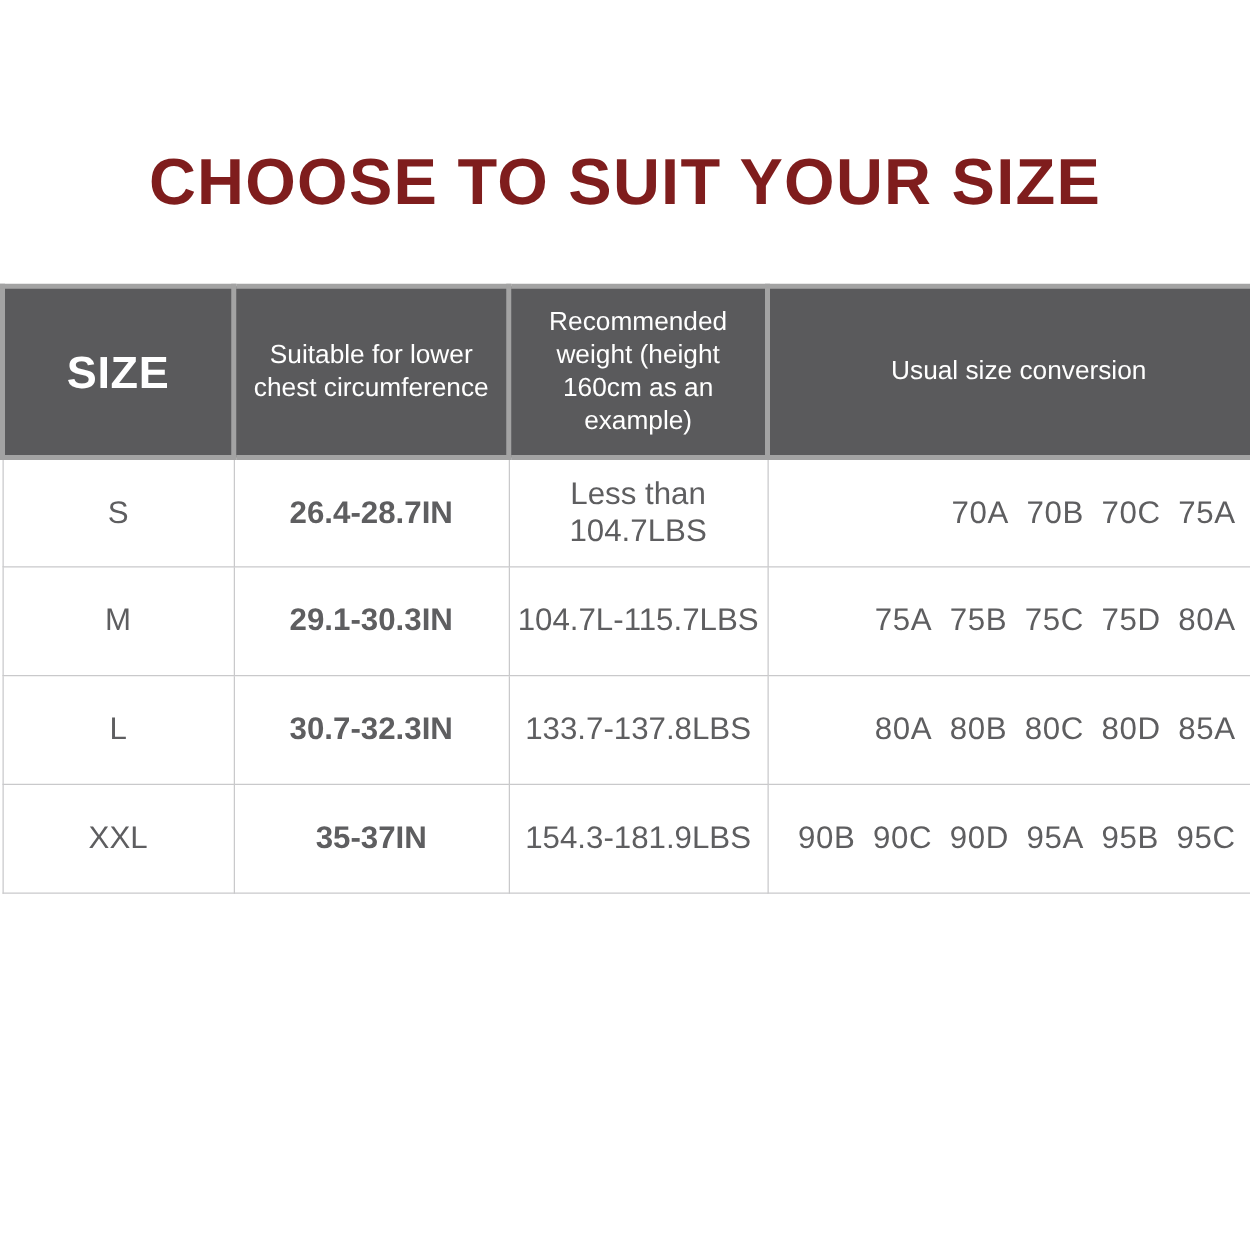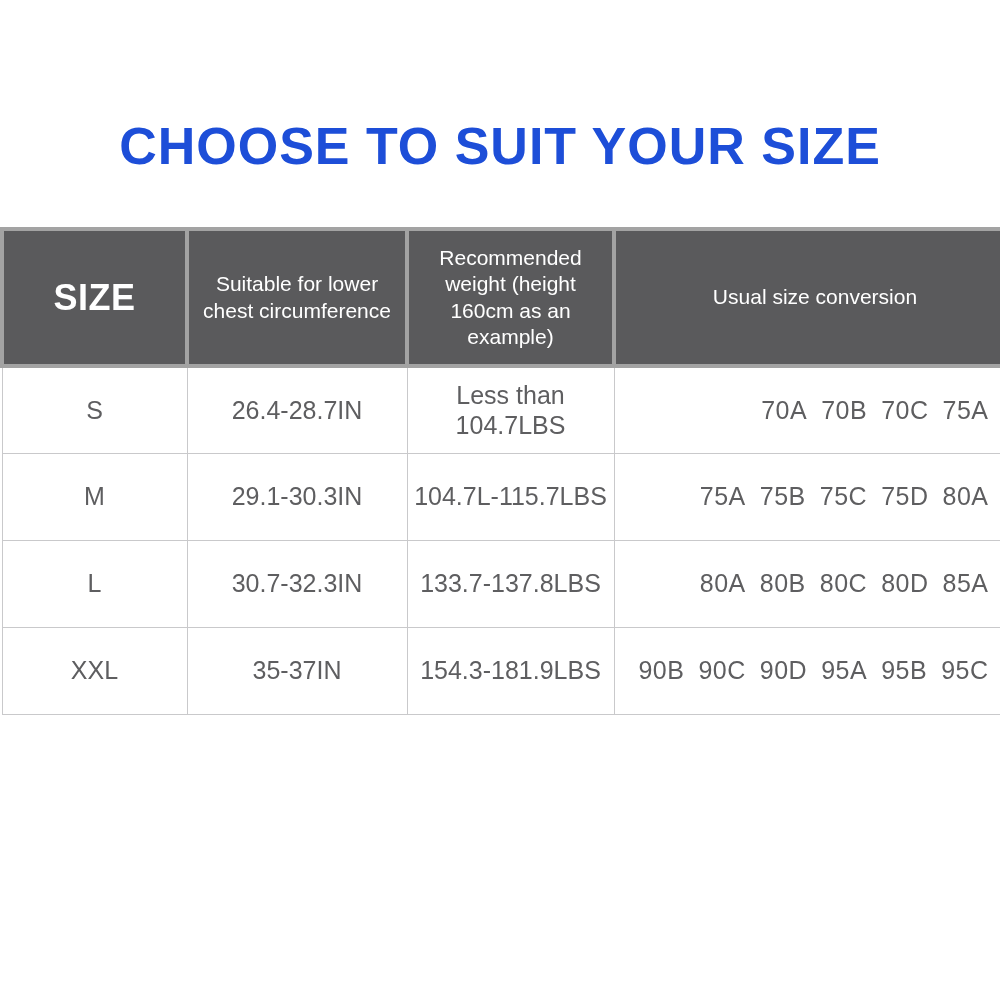"CHOOSE TO SUIT YOUR SIZE" .title { color: #1d4ed8 -> #7f1d1d }
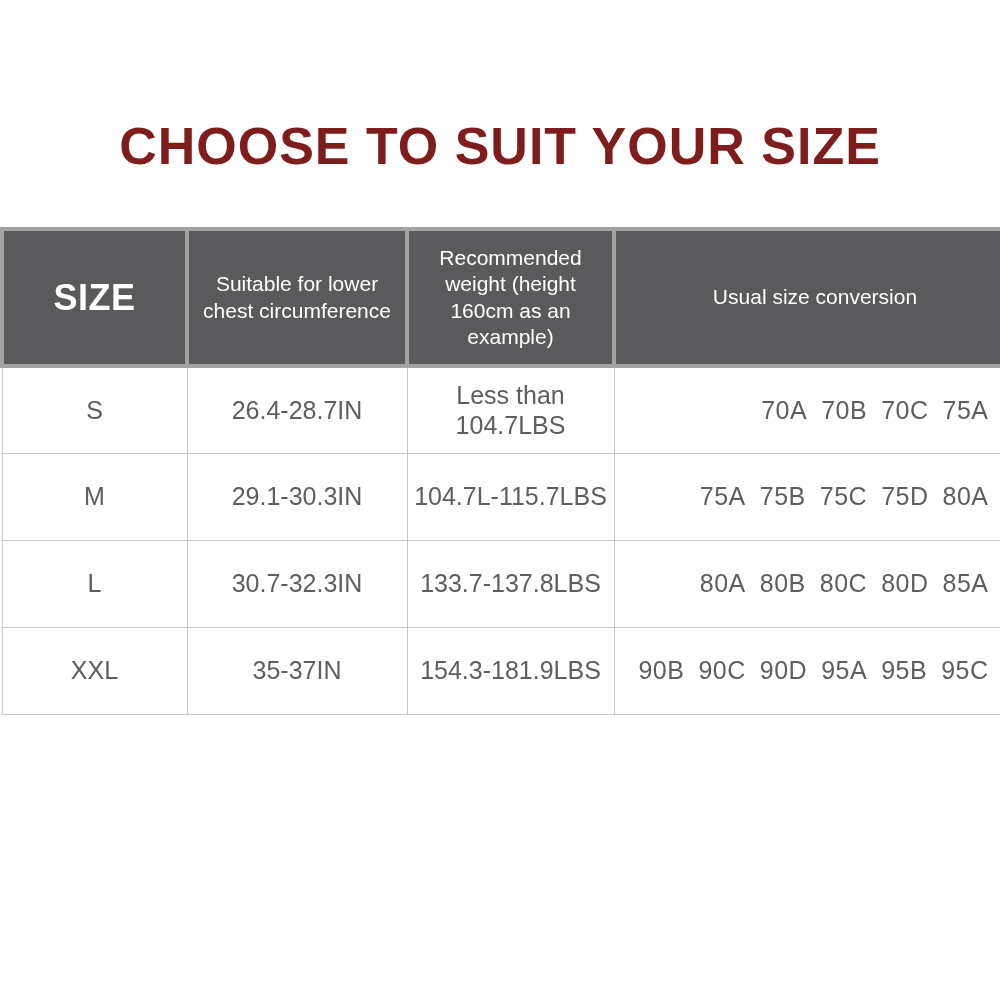"26.4-28.7IN" table.size-table tbody td.col-chest { font-weight: none -> bold }
